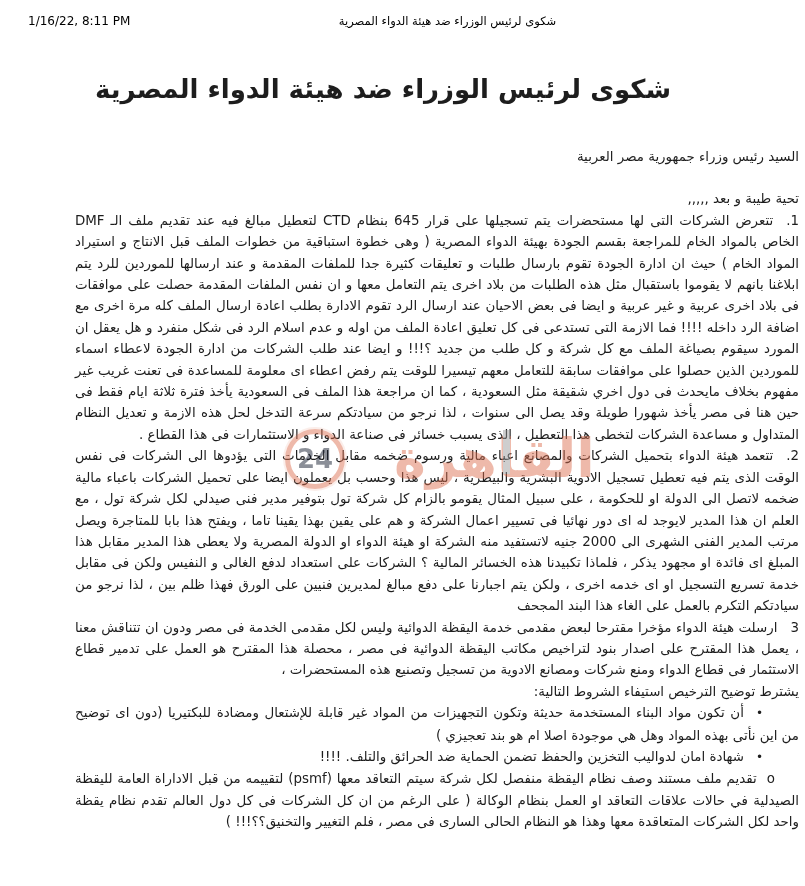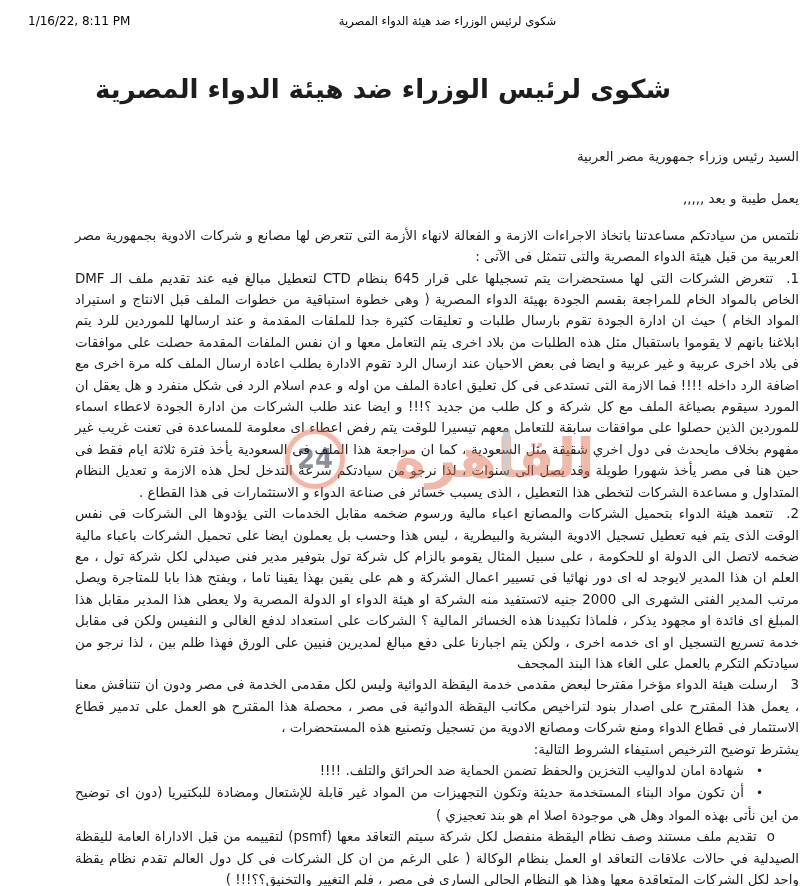"يعمل طيبة و بعد ,,,,," p.greeting { text: يعمل -> تحية }
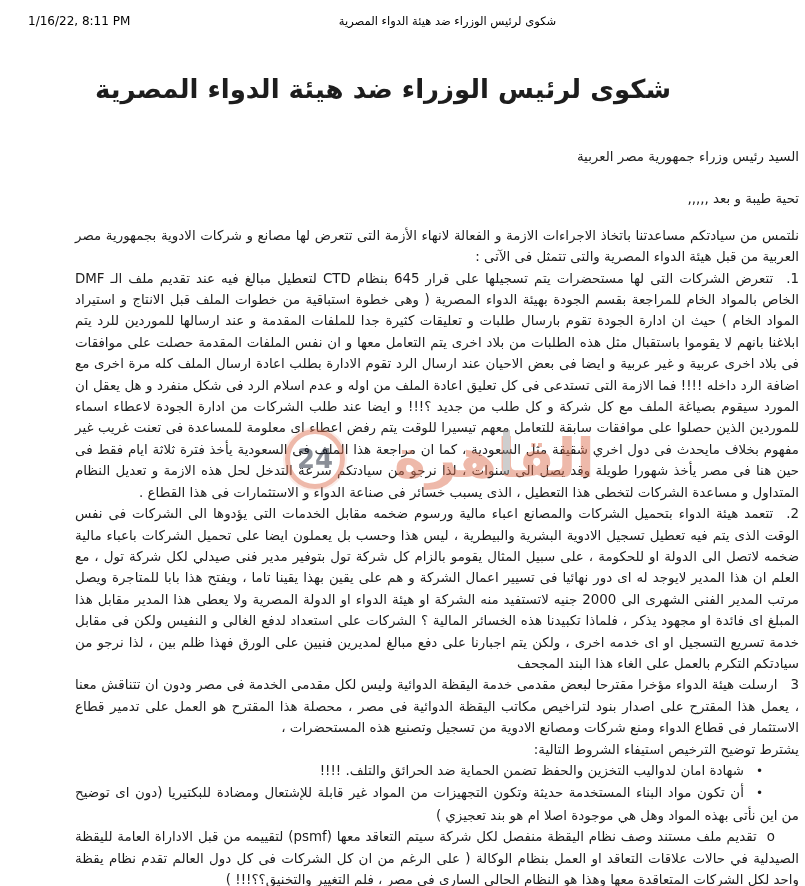"نلتمس من سيادتكم مساعدتنا باتخاذ" p.intro { html: <p>نلتمس من سيادتكم مساعدتنا باتخاذ الاجراءات الازمة و الفعالة لانهاء الأزمة التى تتعرض لها مصانع و شركات الادوية بجمهورية مصر العربية من قبل هيئة الدواء المصرية والتى تتمثل فى الآتى :</p> -> none }
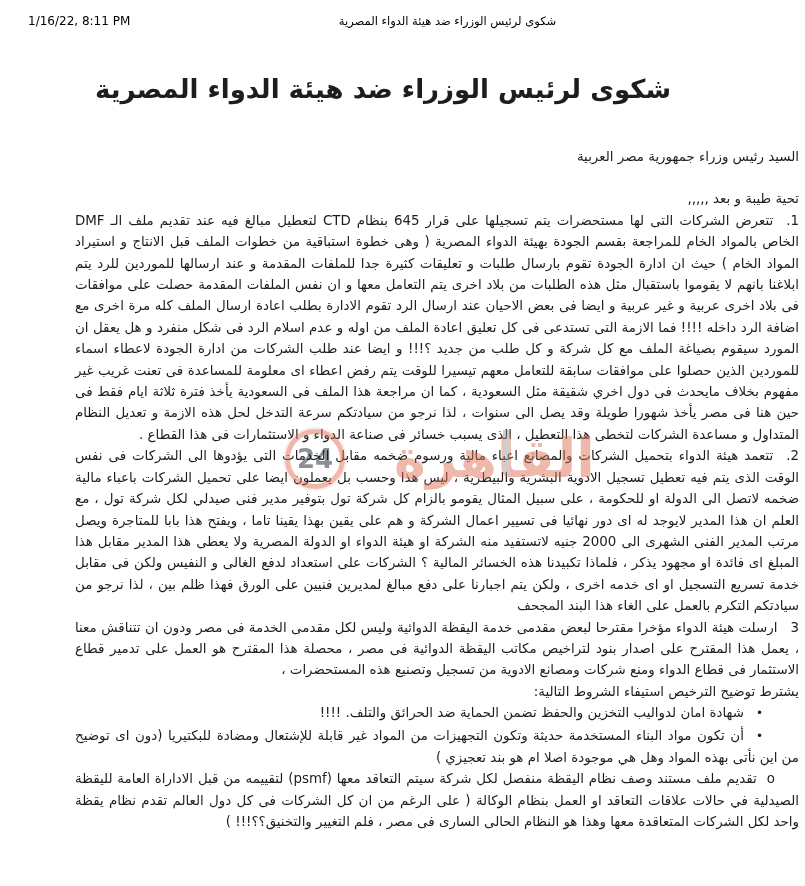"•شهادة امان لدواليب التخزين والحفظ" p.bullet { order: before "•أن تكون مواد البناء المستخدمة" -> after "•أن تكون مواد البناء المستخدمة" }
